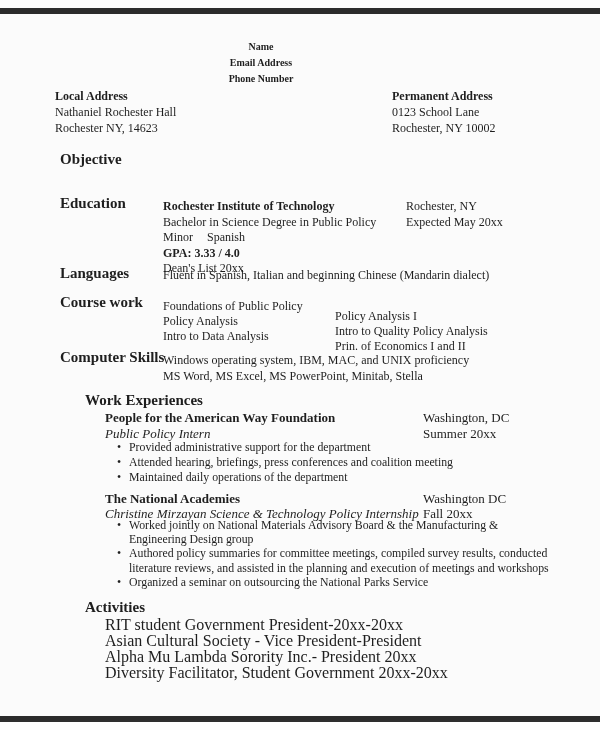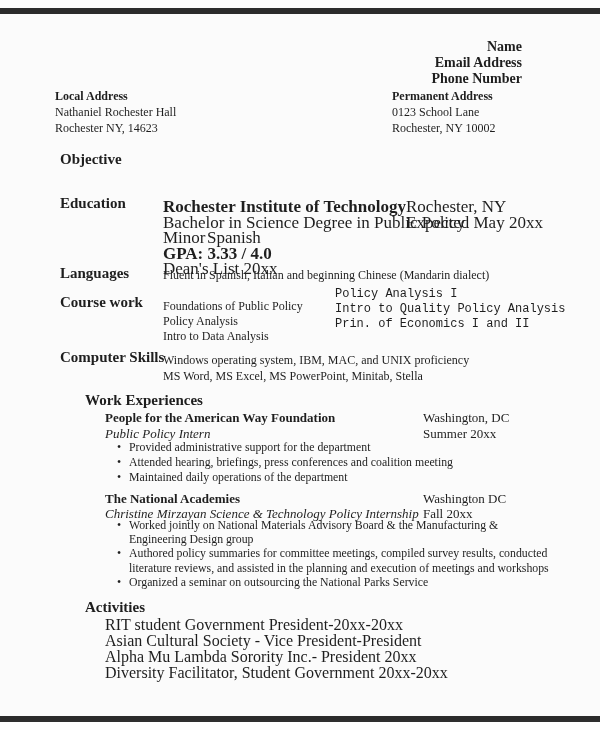"Name" .header { font-size: 14px -> 10px; text-align: right -> center }
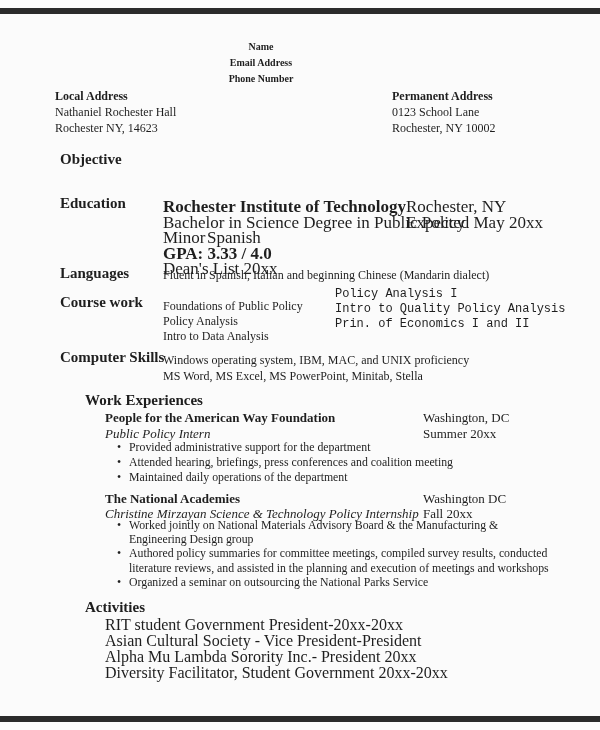"Rochester Institute of Technology" .edu { font-size: 17px -> 12px }
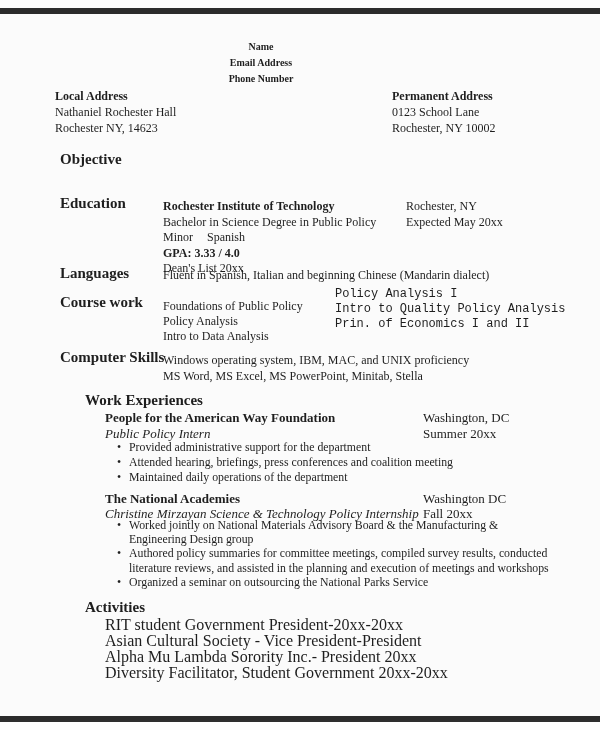"Policy Analysis I" div.abs { font-family: Liberation Mono, monospace -> none; top: 287px -> 309px }
